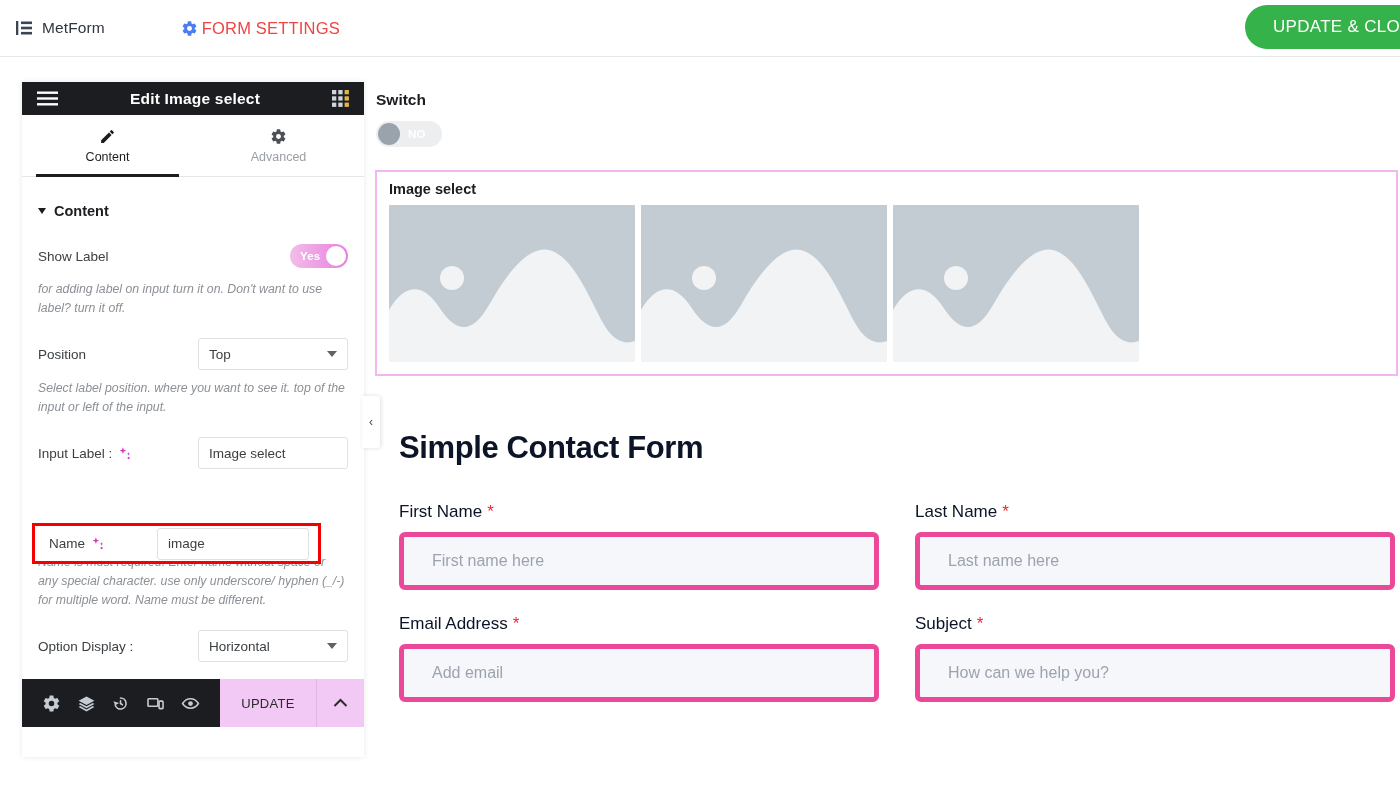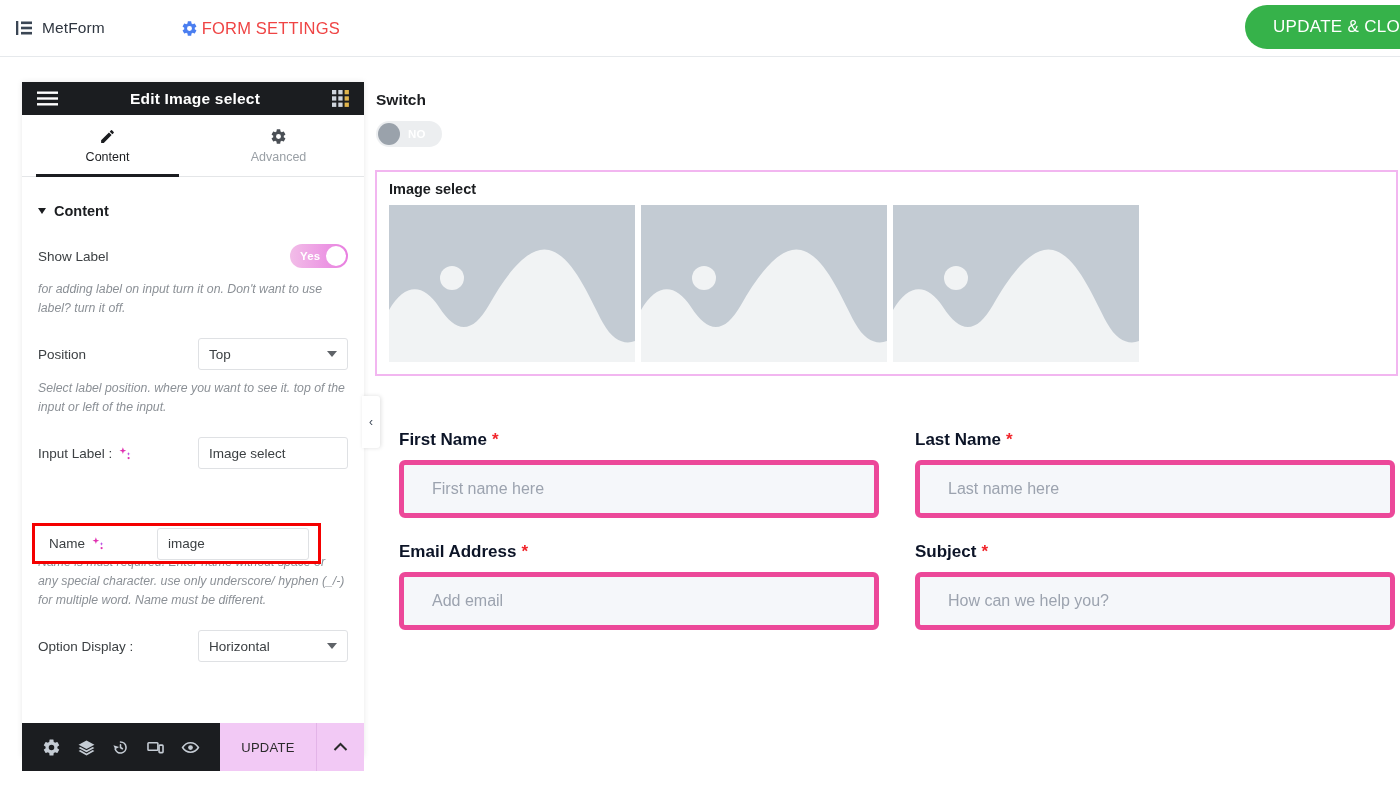"Simple Contact Form" div { html: none -> <div>Simple Contact Form</div> }
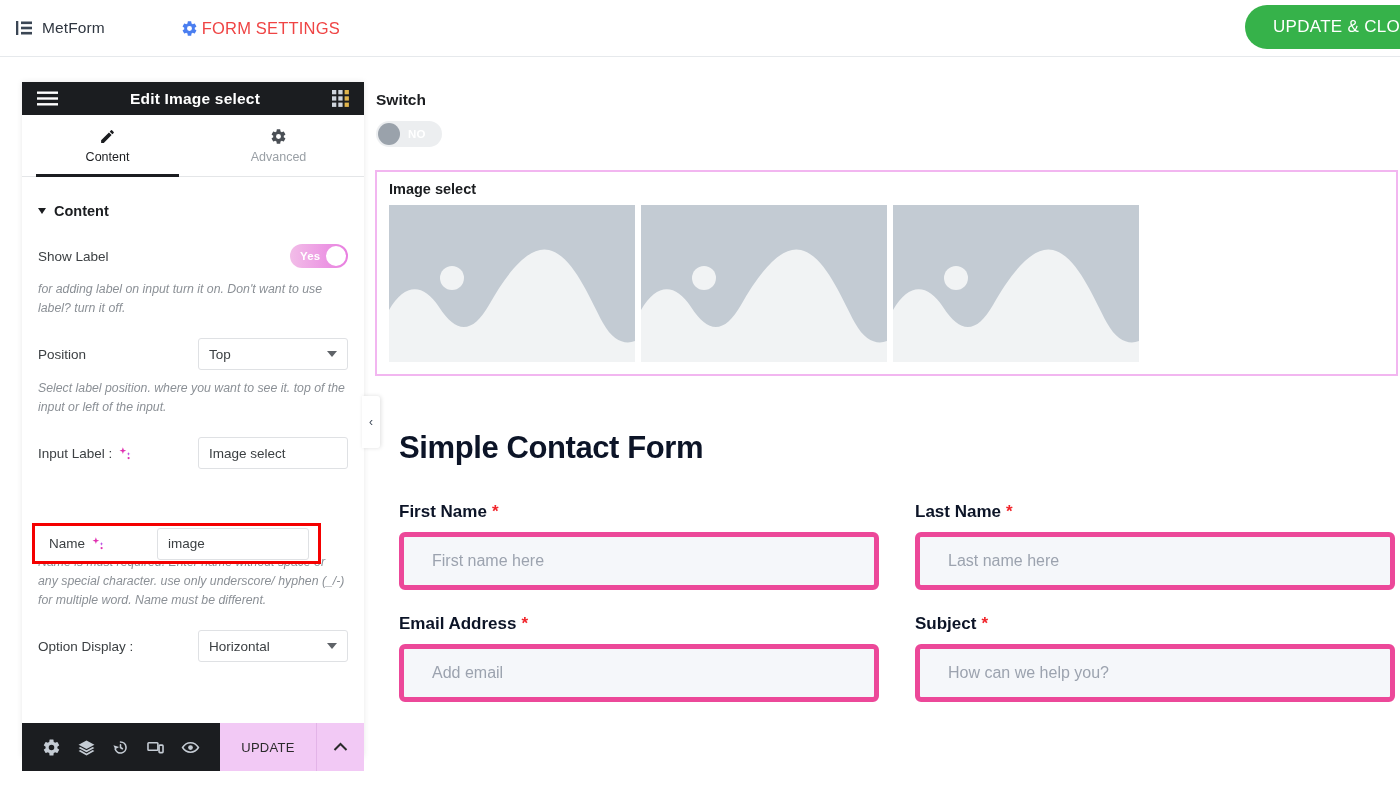"First Name" .field-label { font-weight: bold -> normal }
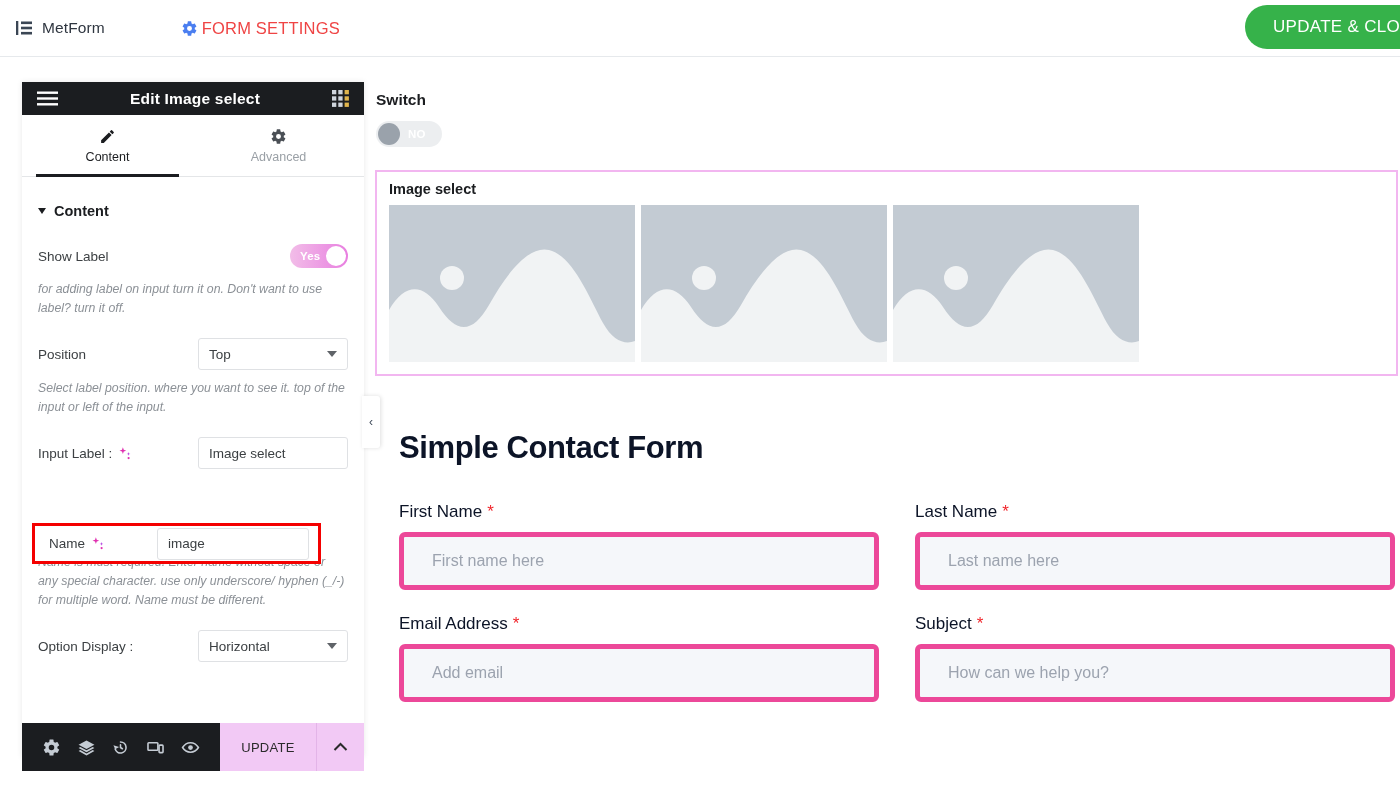"UPDATE" #panel-footer { top: 723px -> 679px }
